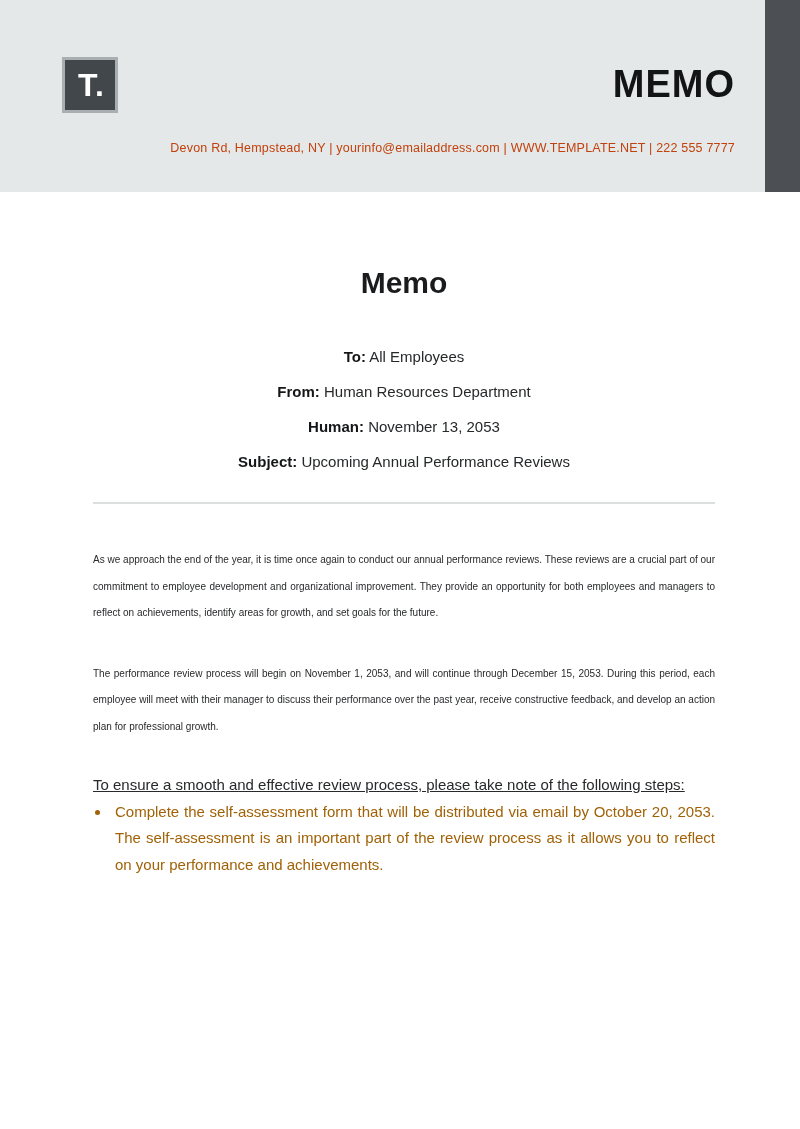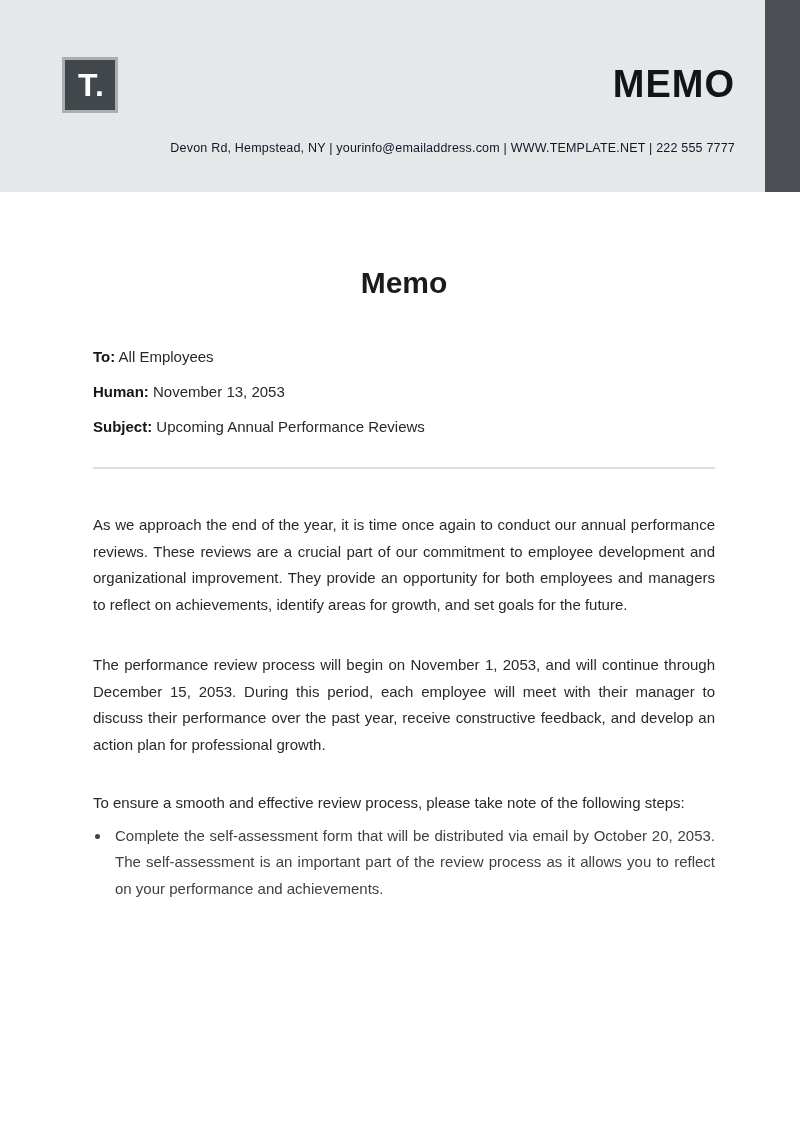"Devon Rd, Hempstead, NY |" .contact-line { color: #0f172a -> #c2410c }
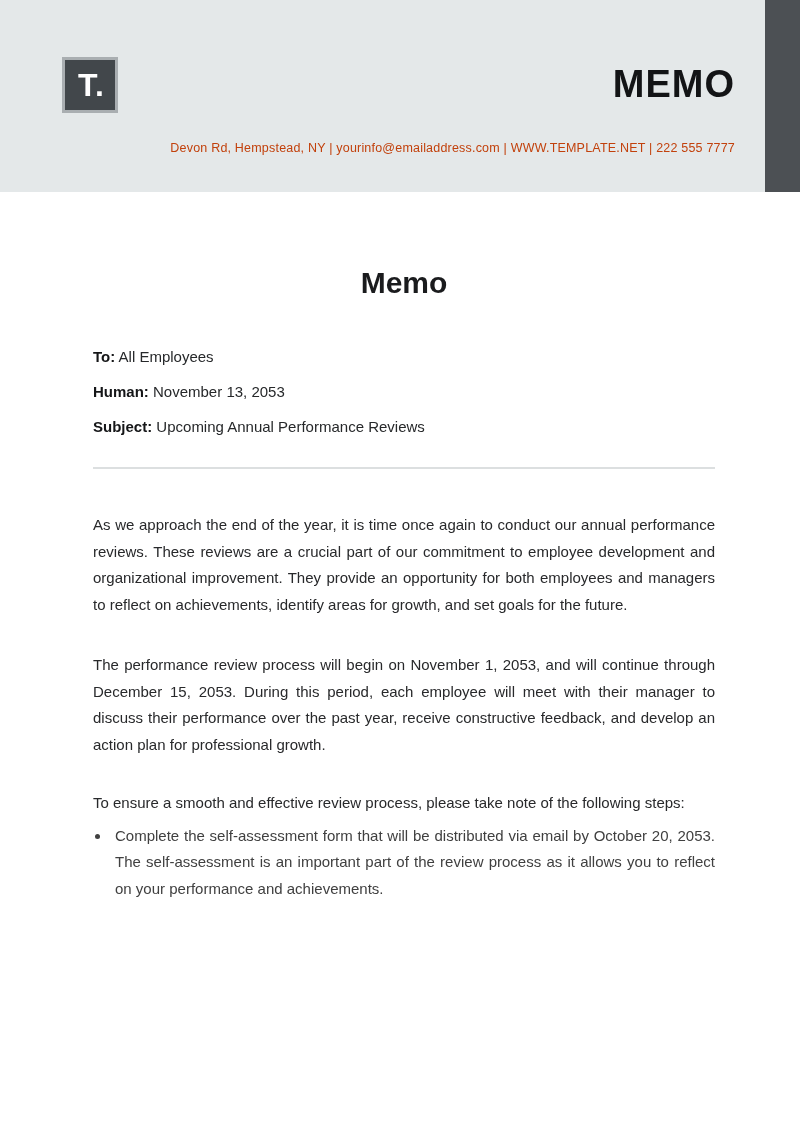"To: All Employees" .meta-row { text-align: none -> center }
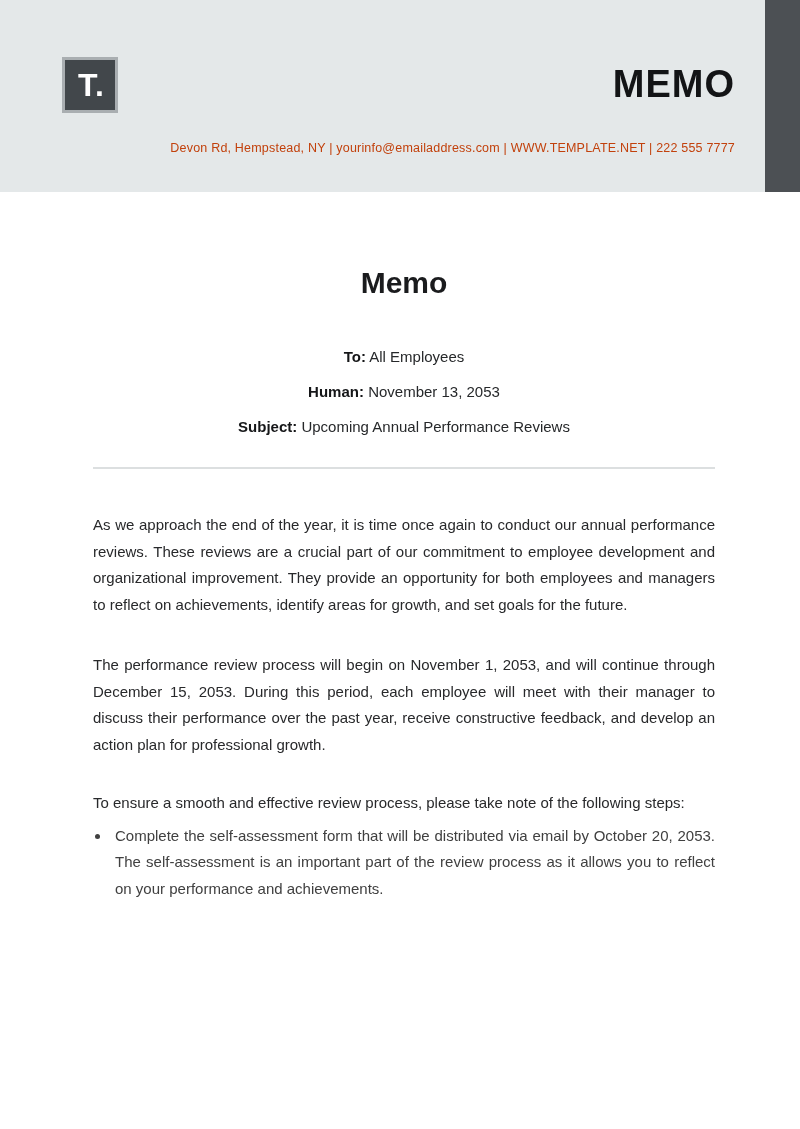"From: Human Resources Department" div.meta-row { html: none -> <div> <b>From:</b> <span>Human Resources Department</span> </div> }
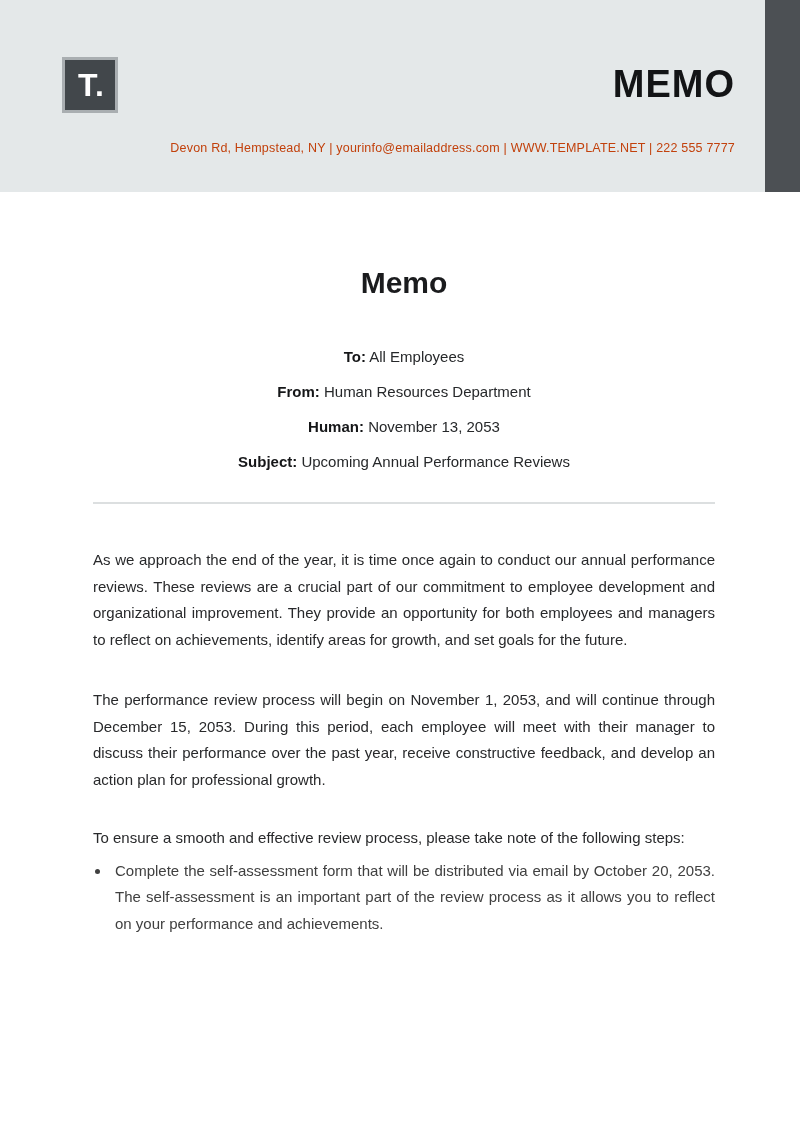"As we approach the end" .para { font-size: 15px -> 10px }
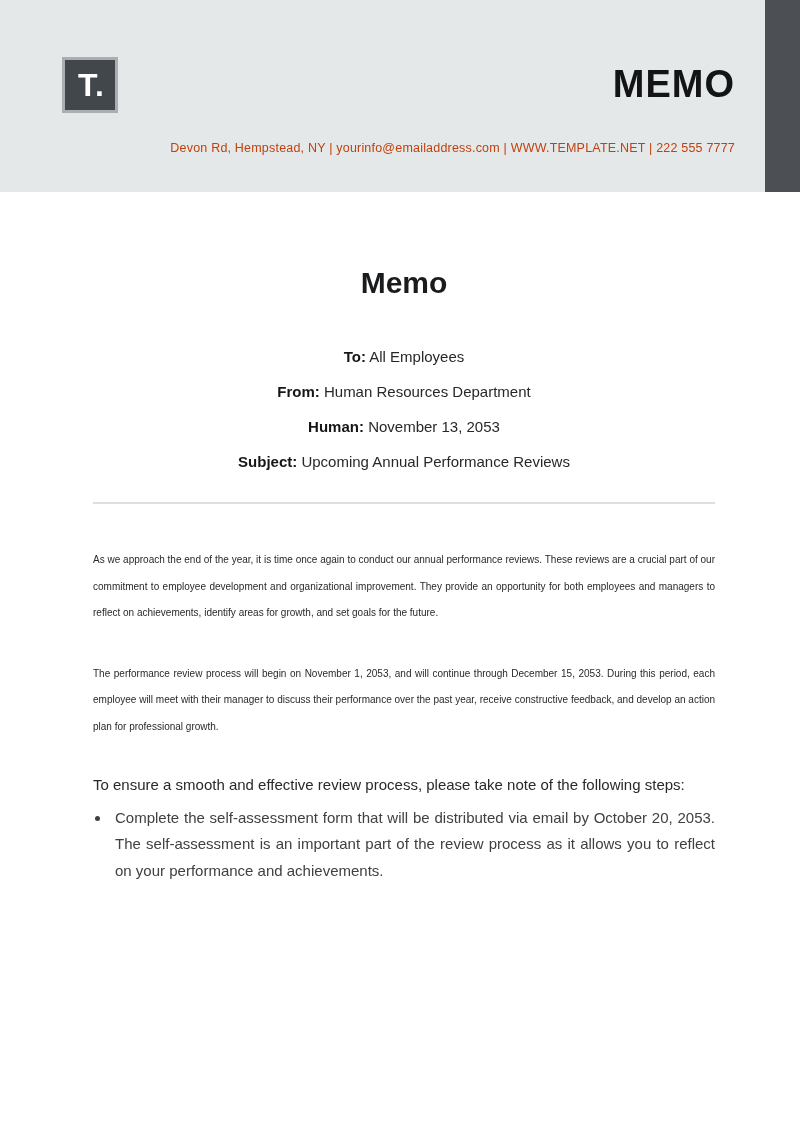"To ensure a smooth and" .steps-intro { text-decoration: none -> underline }
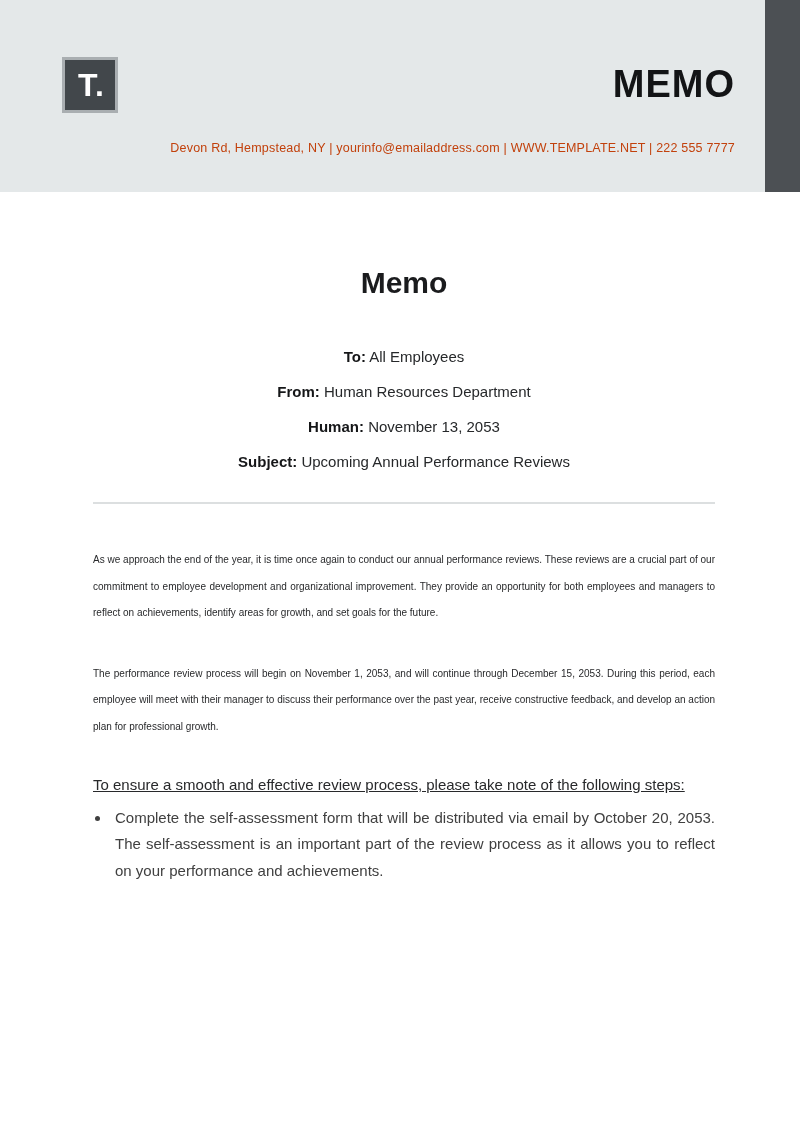"Complete the self-assessment form that" .steps li { color: #404040 -> #a16207; margin-top: 6px -> none }
